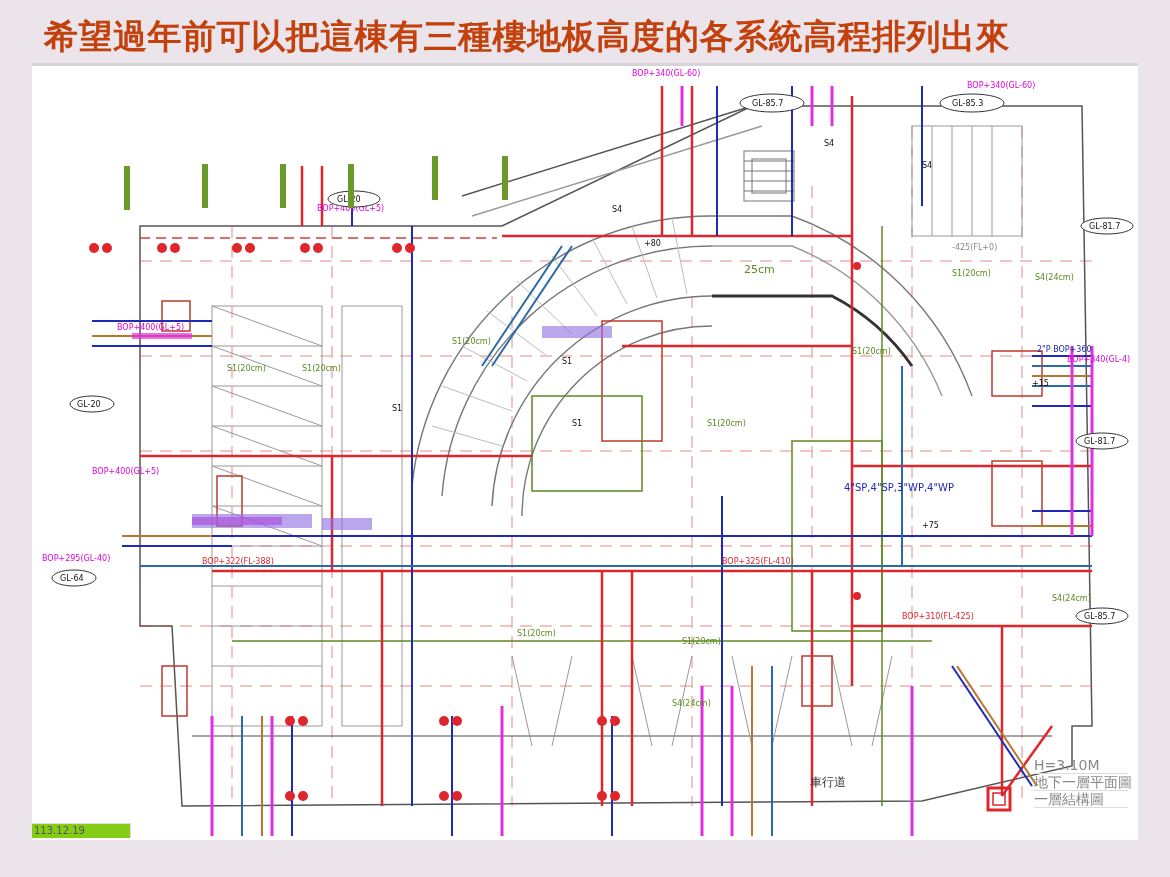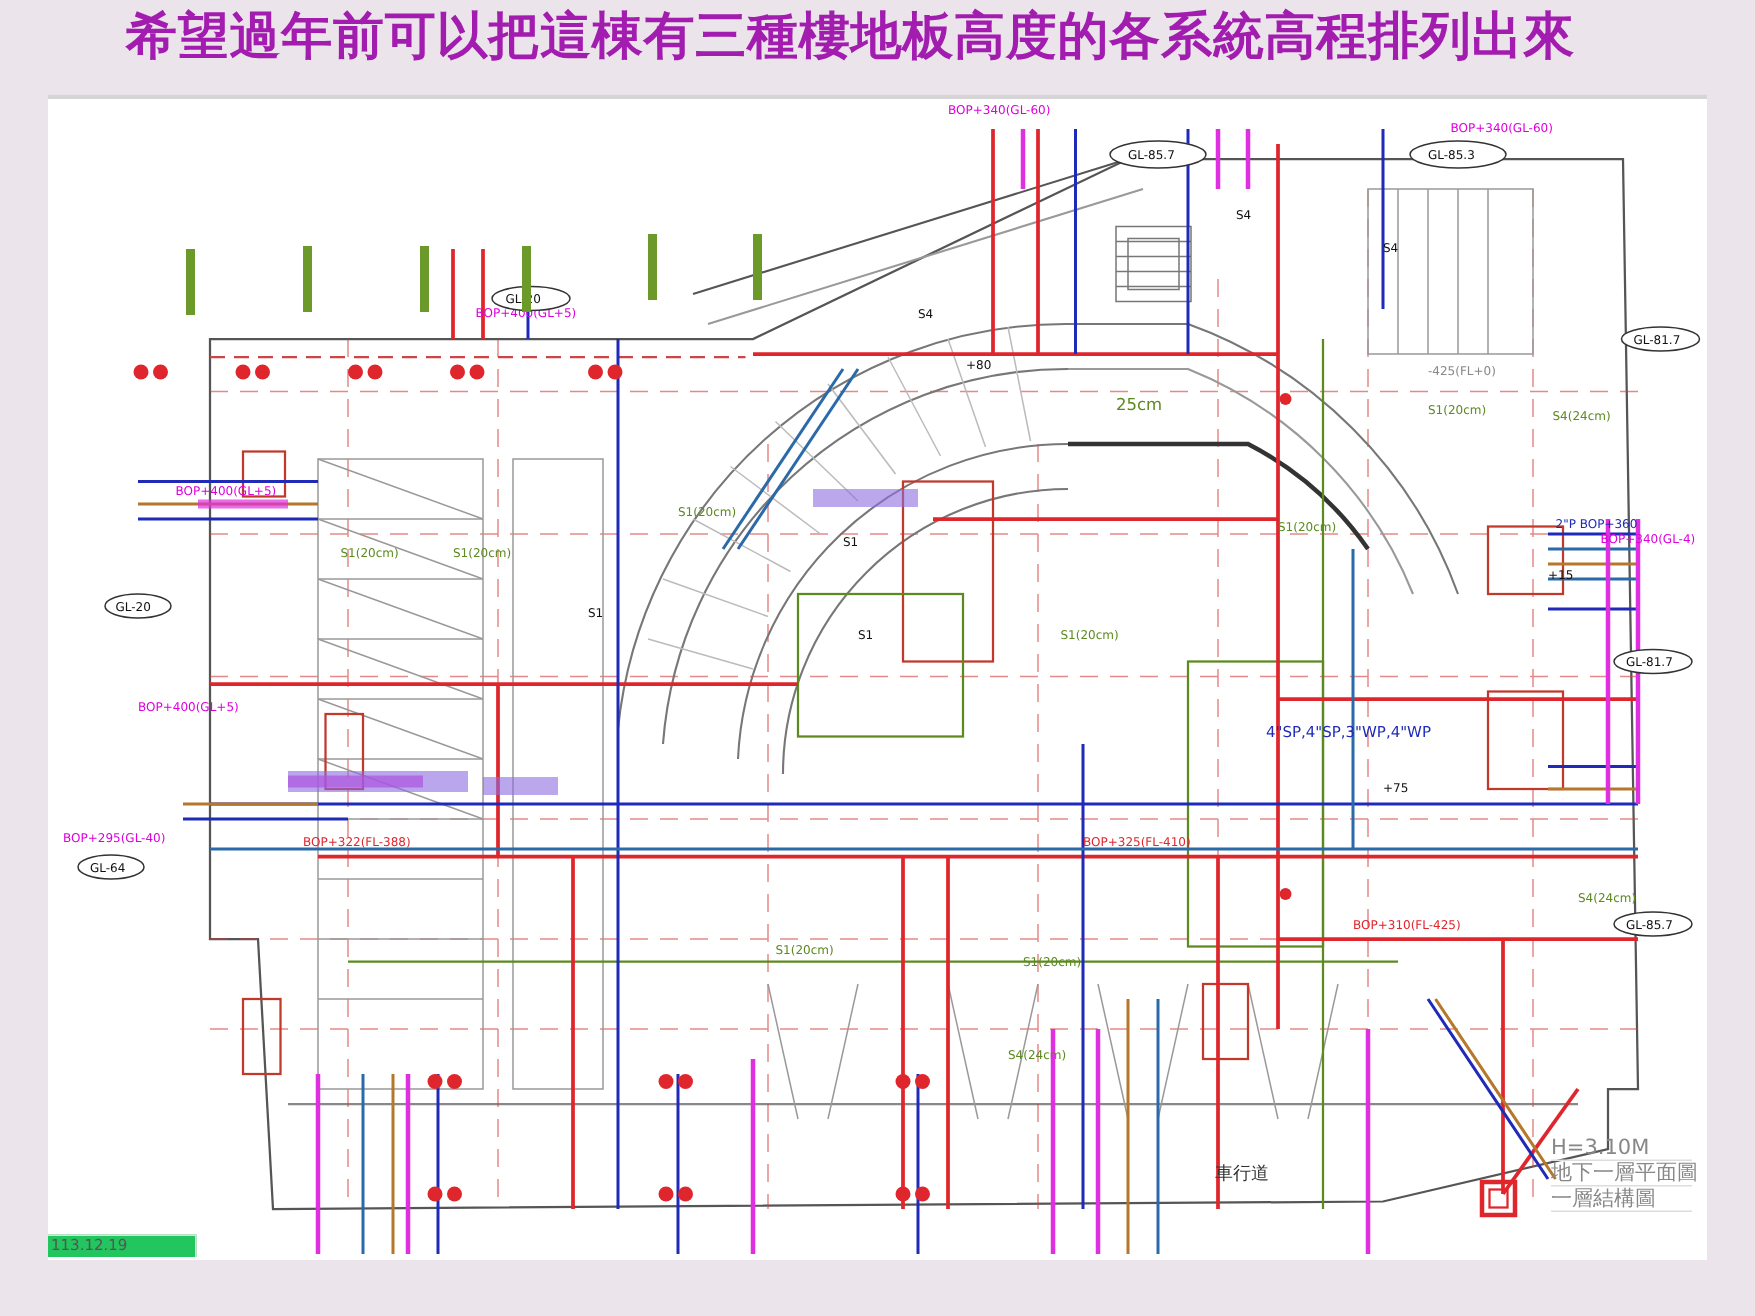"希望過年前可以把這棟有三種樓地板高度的各系統高程排列出來" .heading { color: #a21caf -> #c2410c; margin-left: 40px -> none; top: 2px -> 14px }
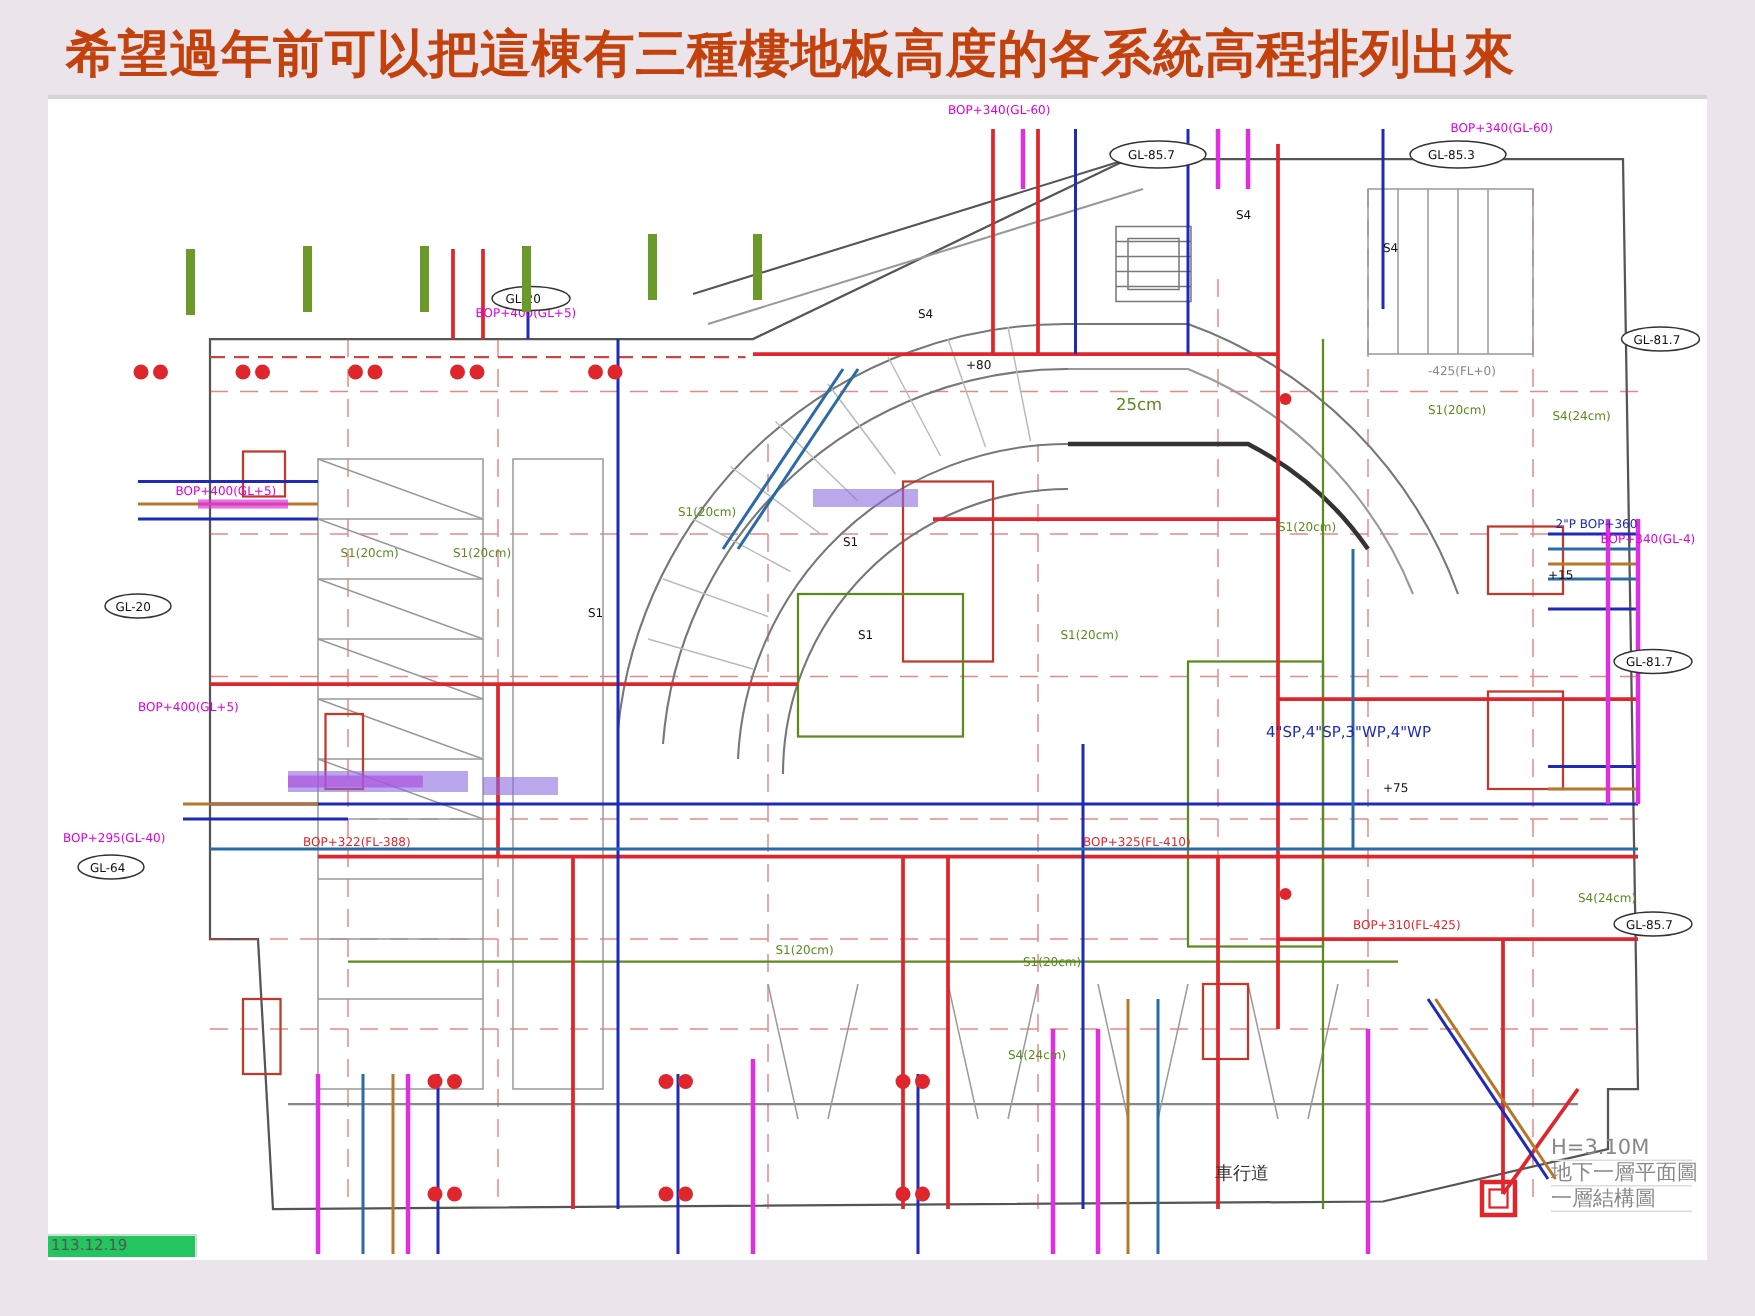"113.12.19" .date-stamp { background: #22c55e -> #84cc16 }
